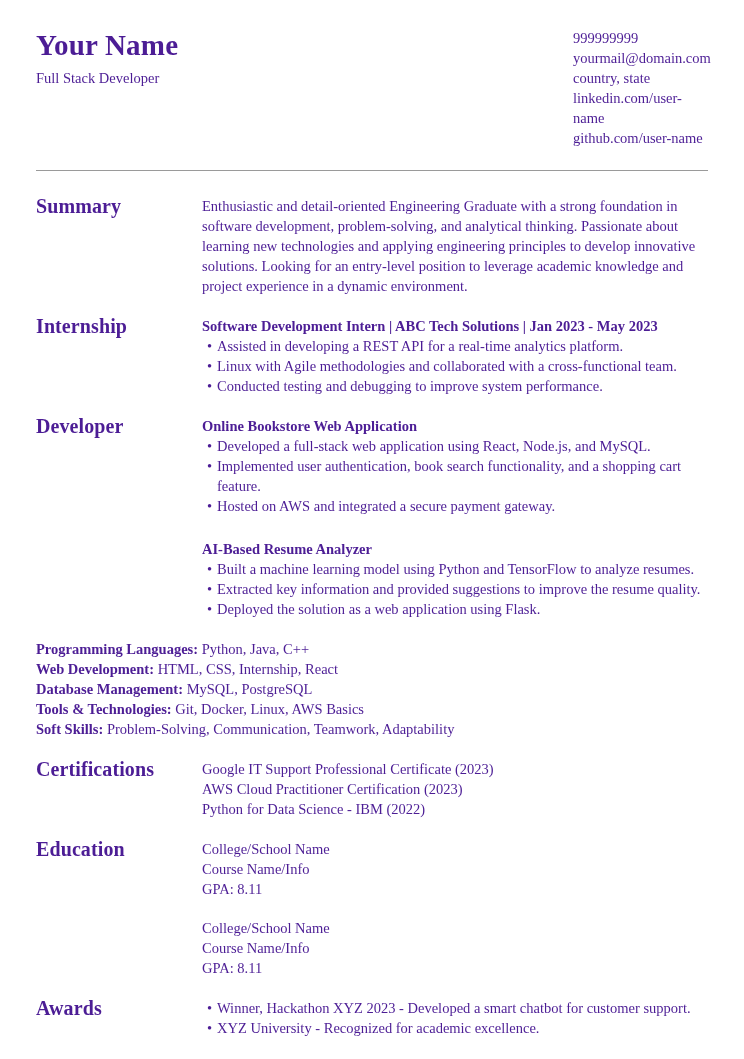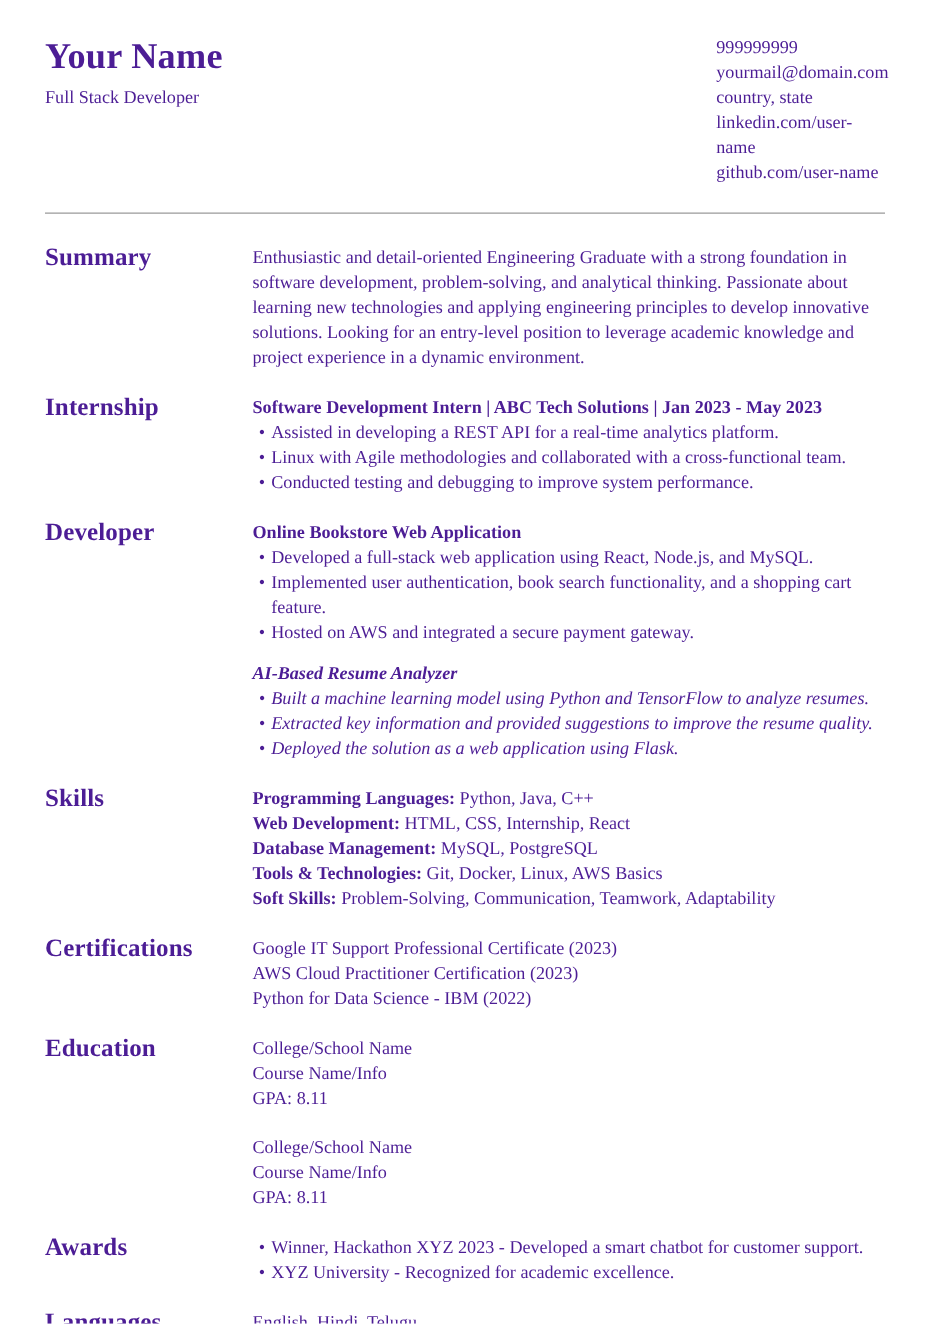"AI-Based Resume Analyzer" .project-block + .project-block { font-style: italic -> none; margin-top: 13px -> 23px }
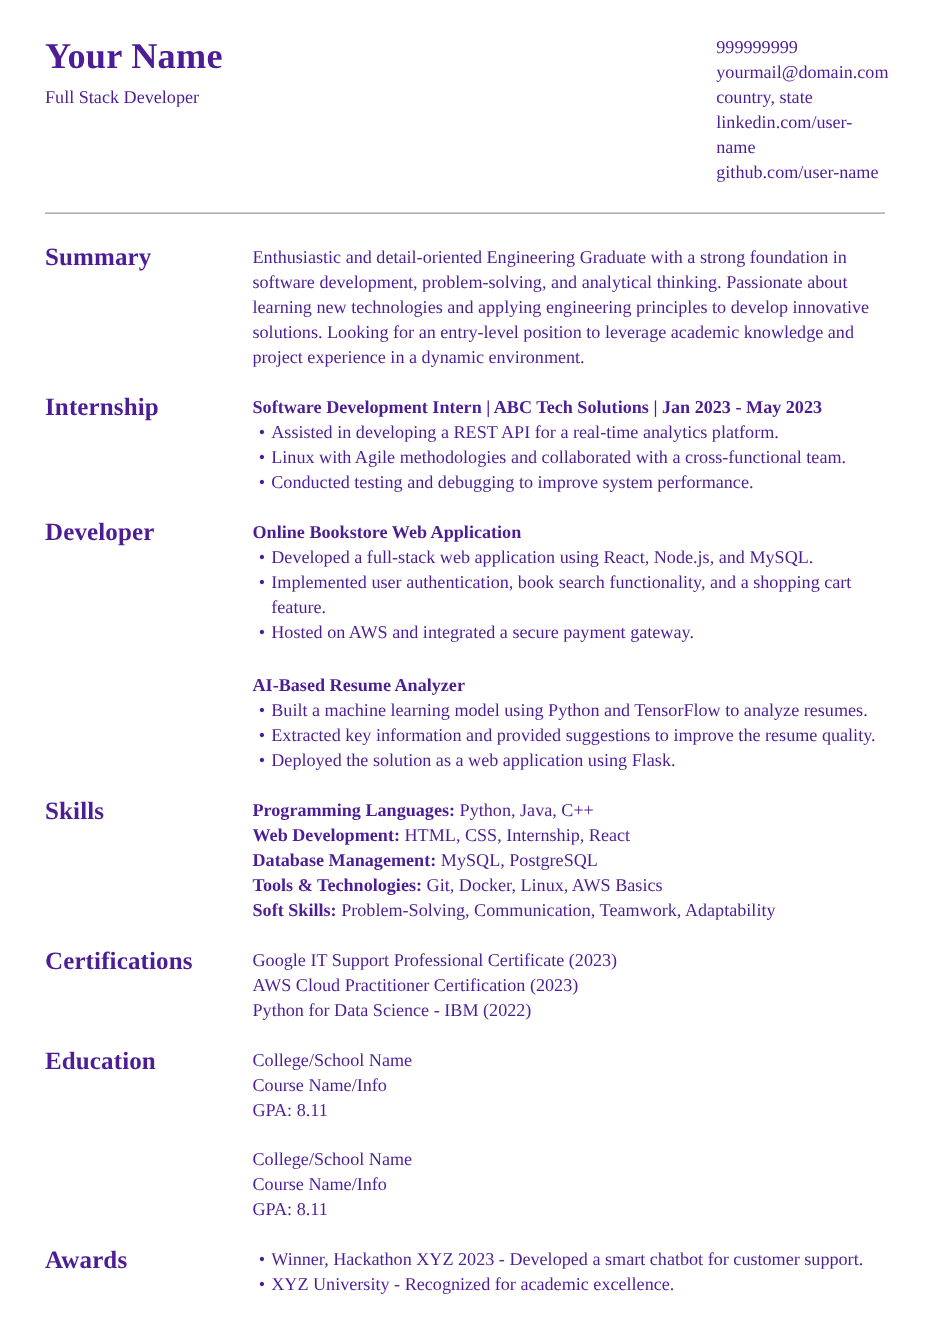"Skills" div.section-label { html: <div>Skills</div> -> none }
